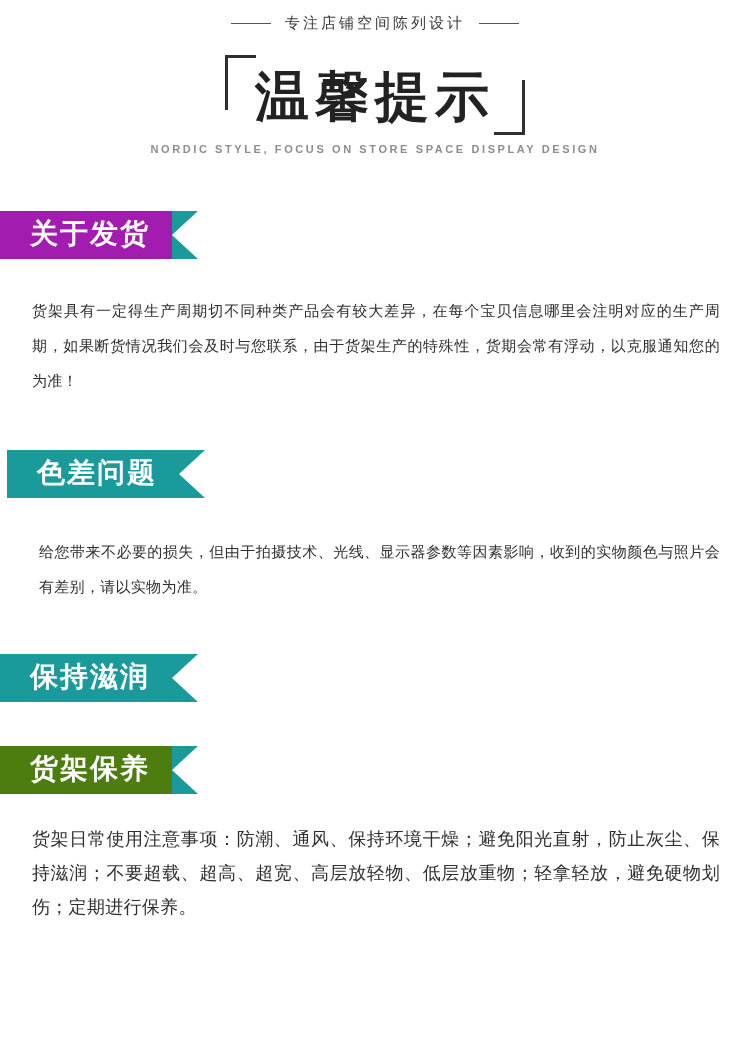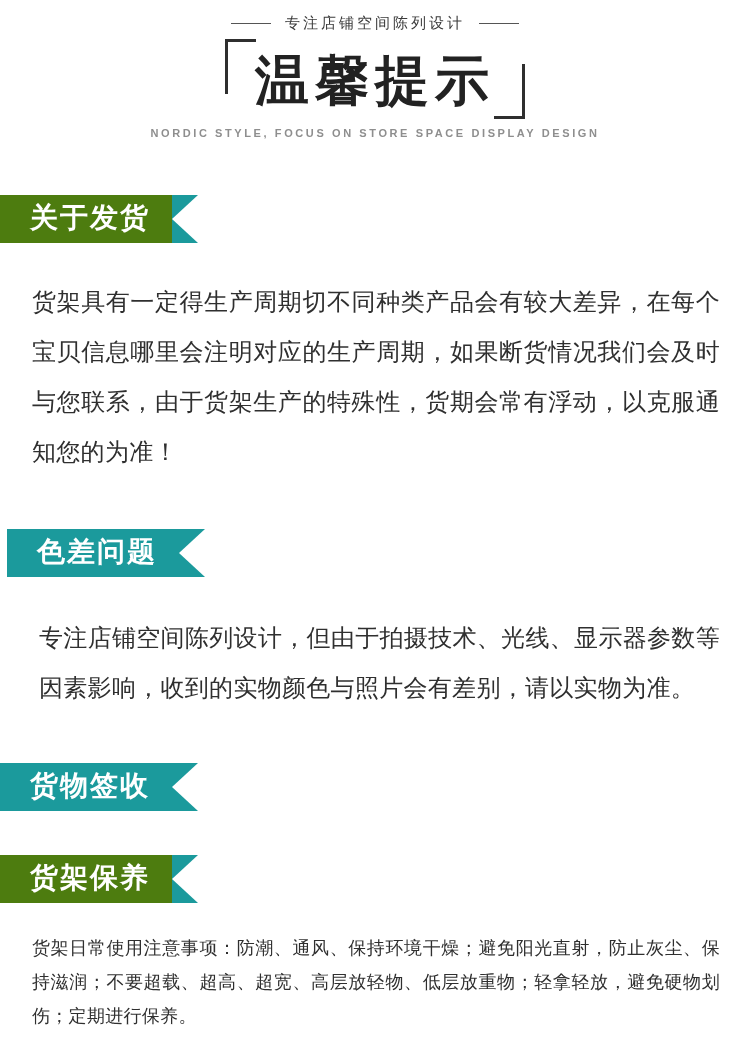"温馨提示" .title-wrap { margin-top: none -> 16px }
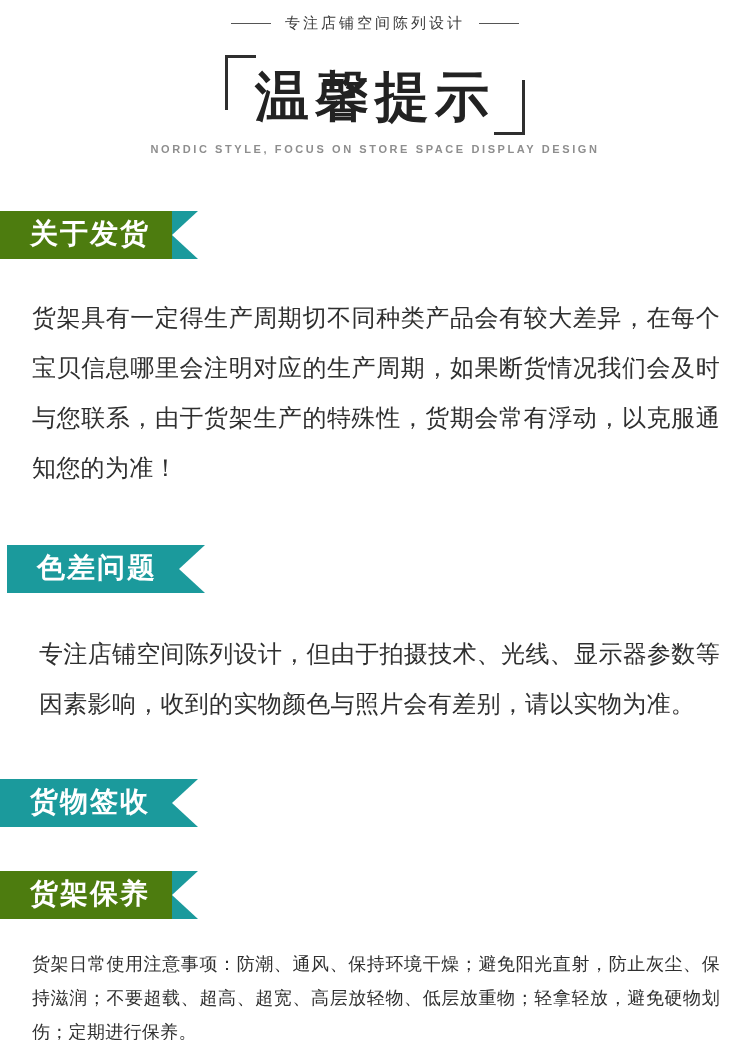"关于发货" div.ribbon { background: #4d7c0f -> #a21caf }
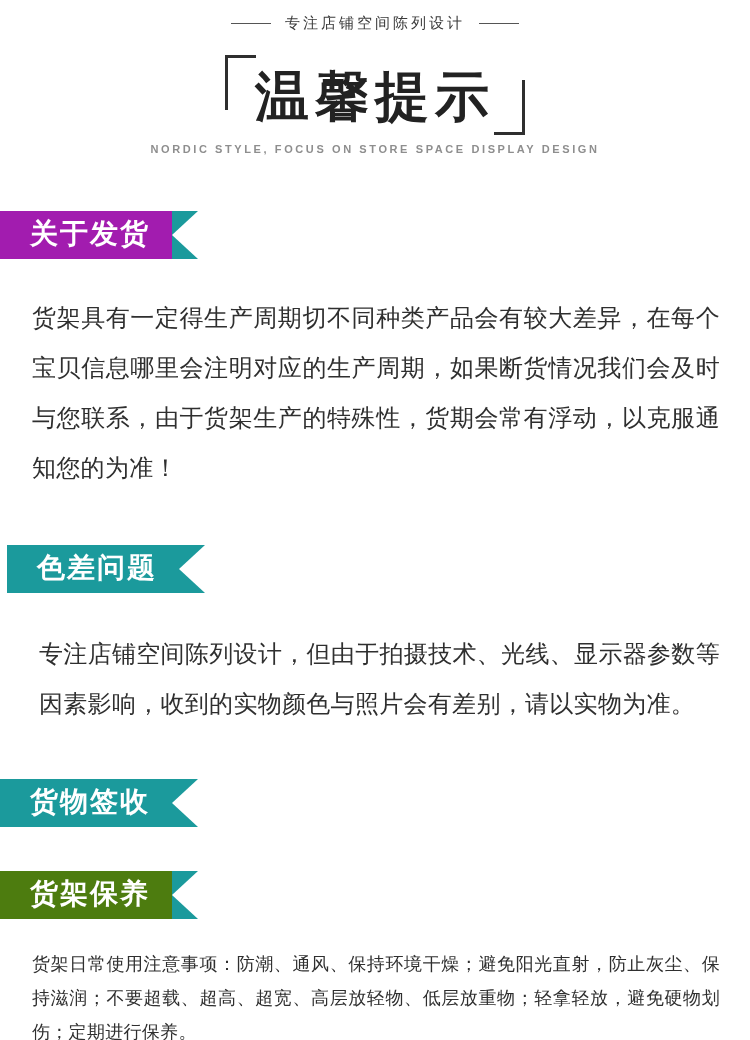"货架具有一定得生产周期切不同种类产品会有较大差异，在每个宝贝信息哪里会注明对应的" .body-text { font-size: 24px -> 15px; line-height: 50px -> 35px }
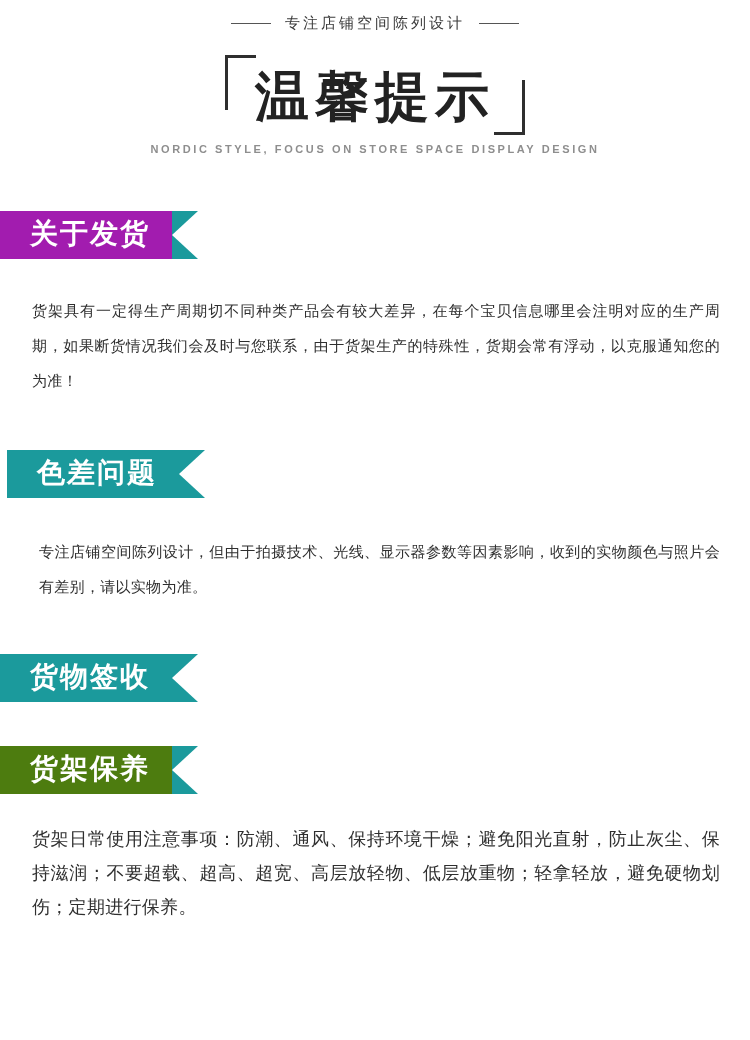"专注店铺空间陈列设计，但由于拍摄技术、光线、显示器参数等因素影响，收到的实物颜色" div.body-text { text: 专注店铺空间陈列设计 -> 给您带来不必要的损失 }
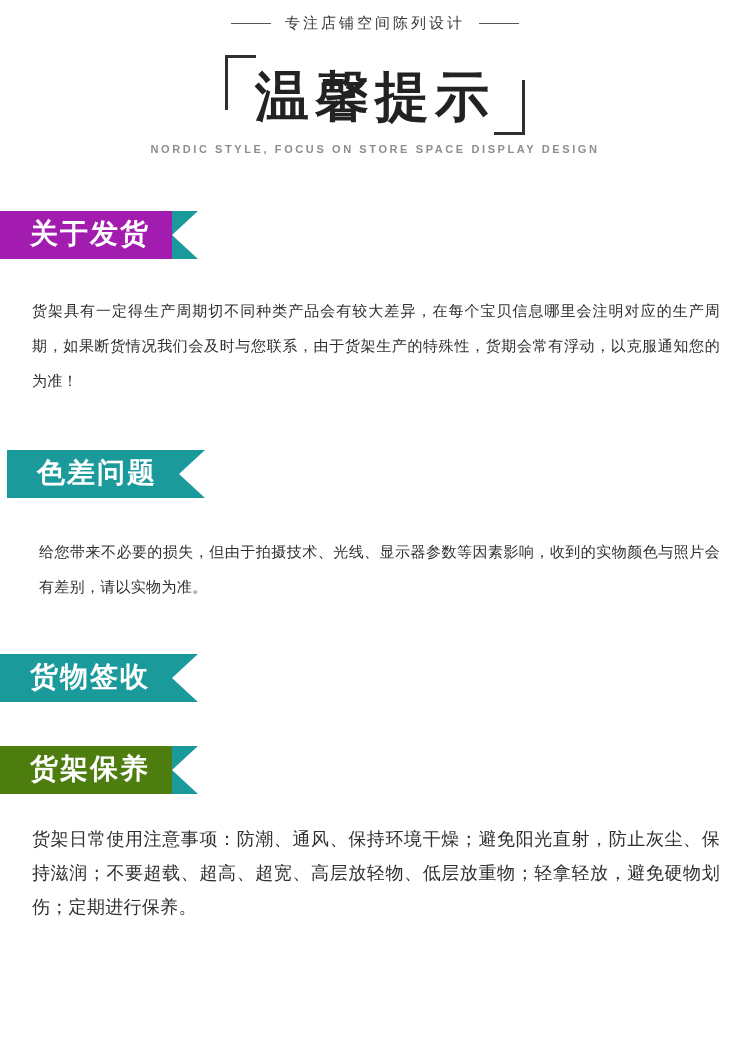"货物签收" div.ribbon { text: 货物签收 -> 保持滋润 }
